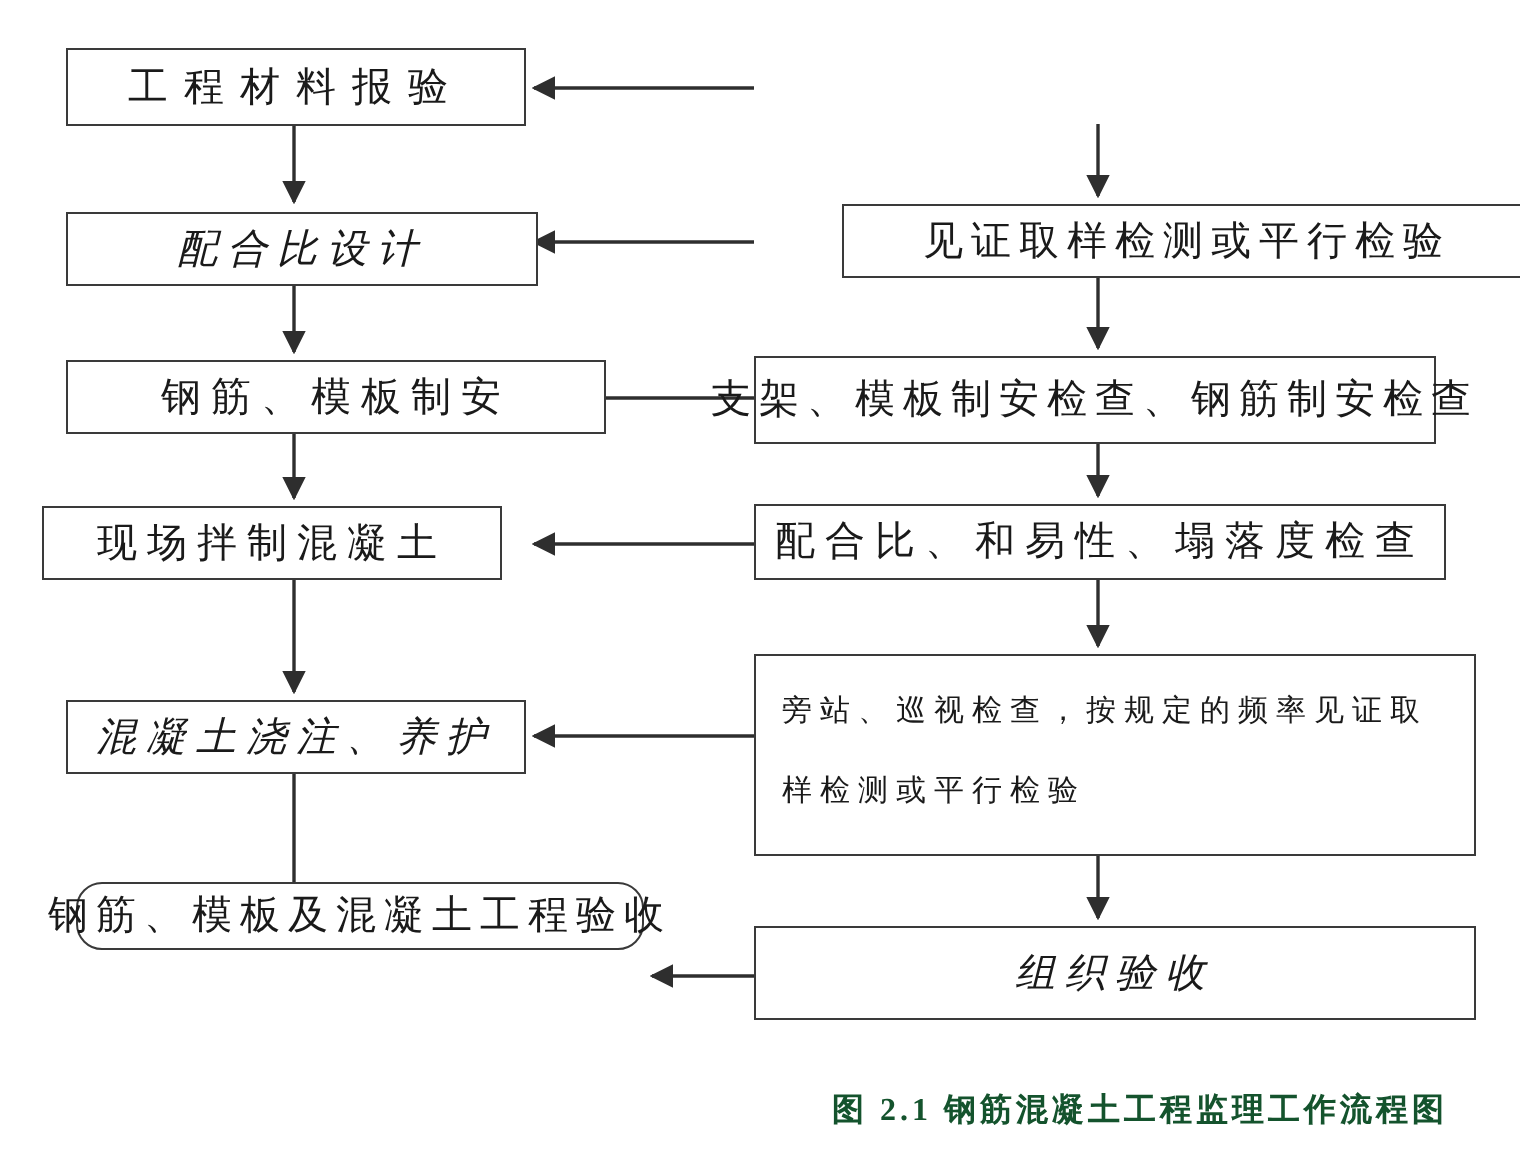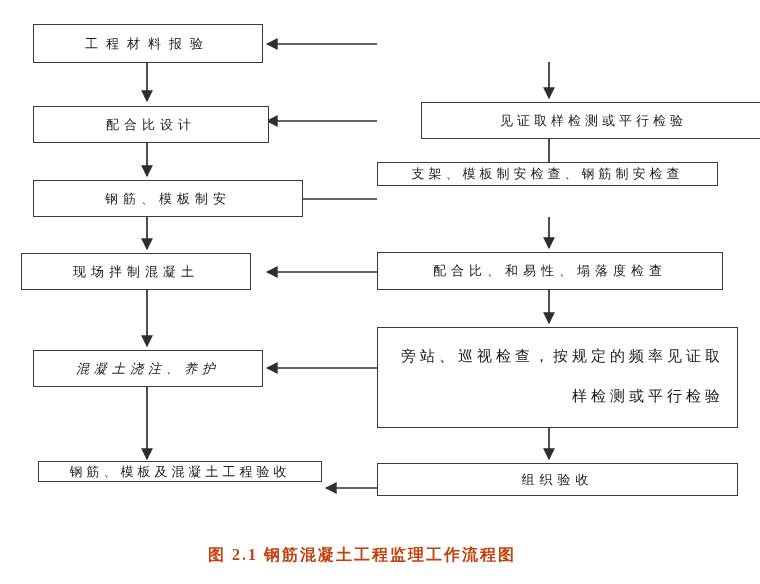"工程材料报验" .flow-box { font-size: 13px -> 20px }
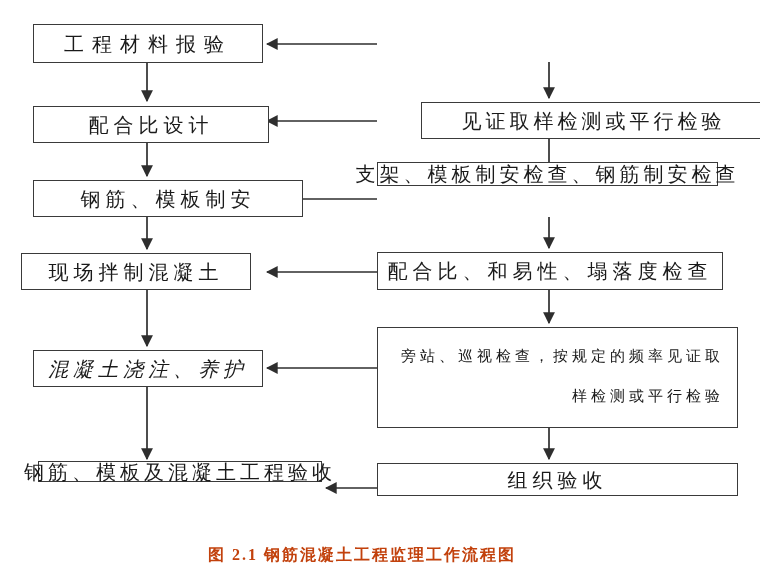"配合比设计" .bL2 { font-style: none -> italic }
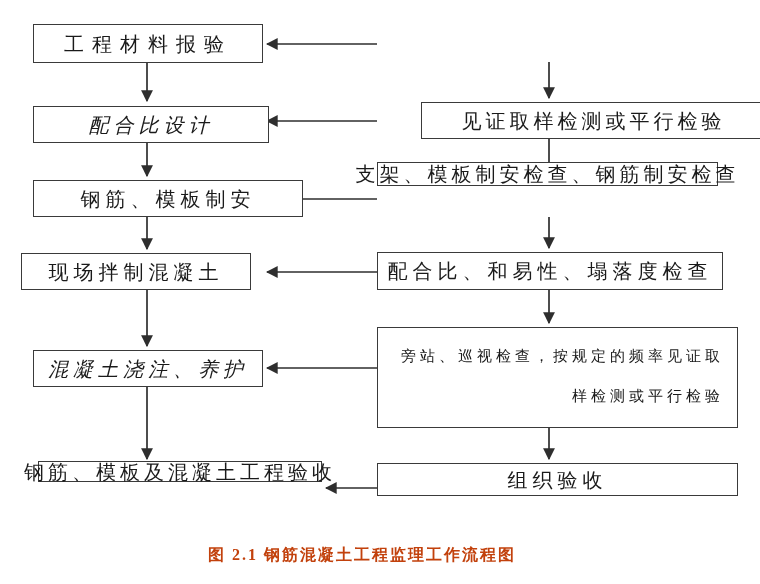"支架、模板制安检查、钢筋制安检查" .bR3 { height: 24px -> 44px; top: 162px -> 178px }
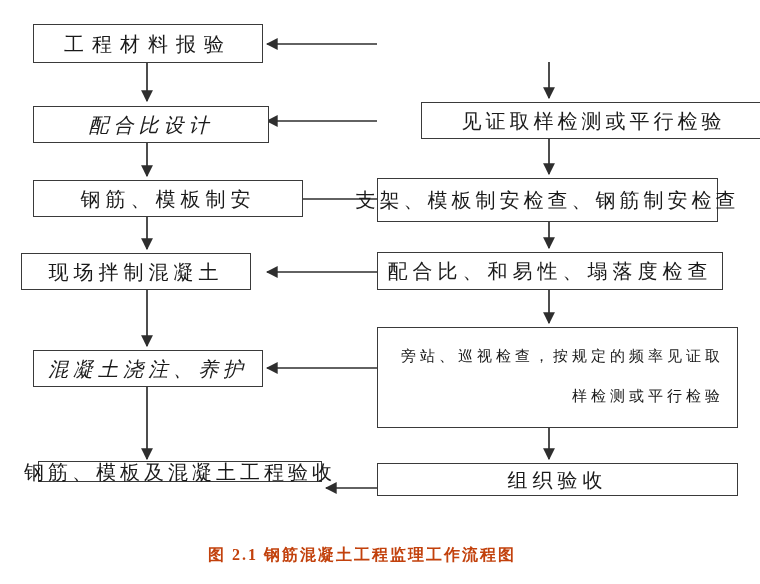"旁站、巡视检查，按规定的频率见证取样检测或平行检验" .flow-box.wrap { text-align: right -> left }
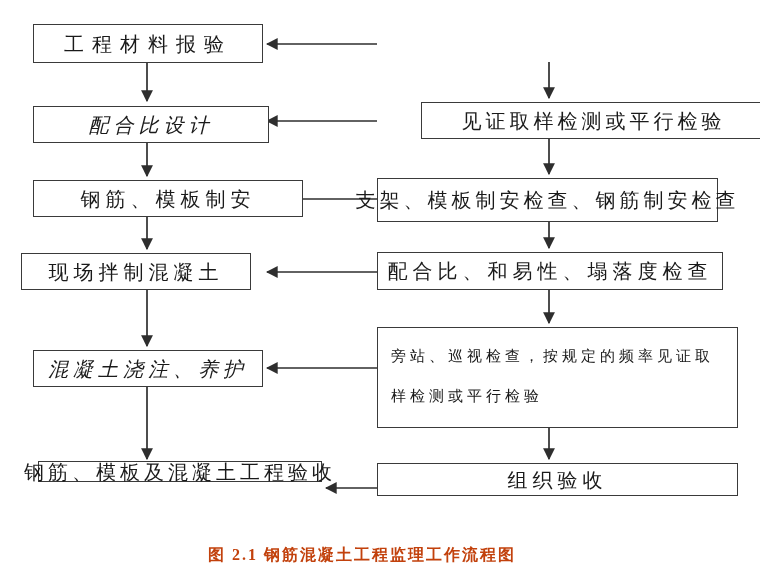"钢筋、模板及混凝土工程验收" .bL6 { border-radius: none -> 13px; height: 21px -> 34px; top: 461px -> 441px }
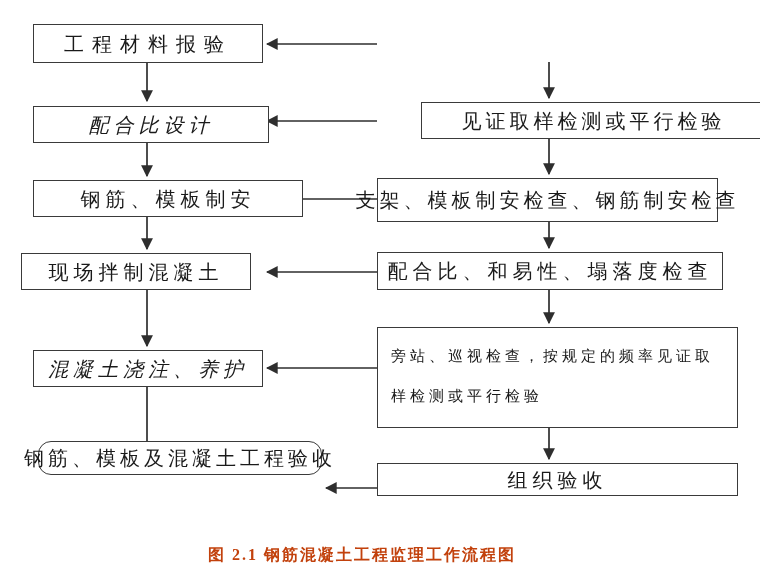"组织验收" .bR6 { font-style: none -> italic; height: 33px -> 47px }
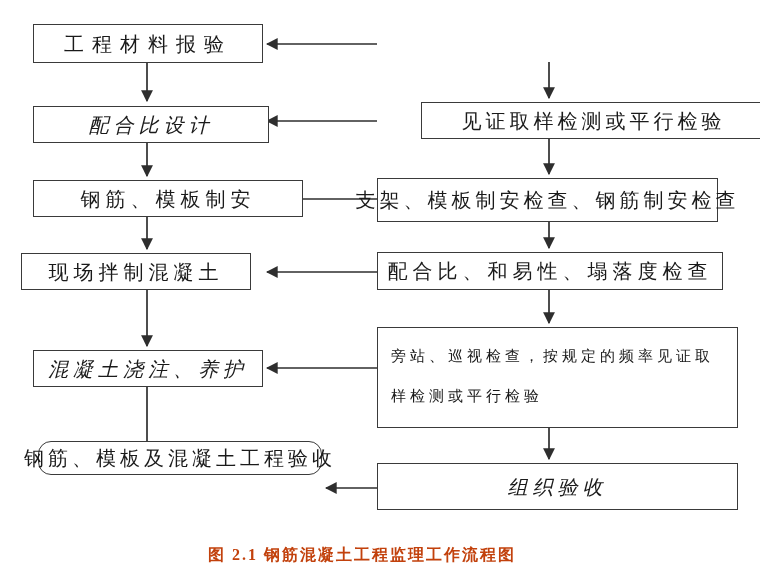"图 2.1 钢筋混凝土工程监理工作流程图" #caption { color: #c2410c -> #14532d; text-align: center -> right }
